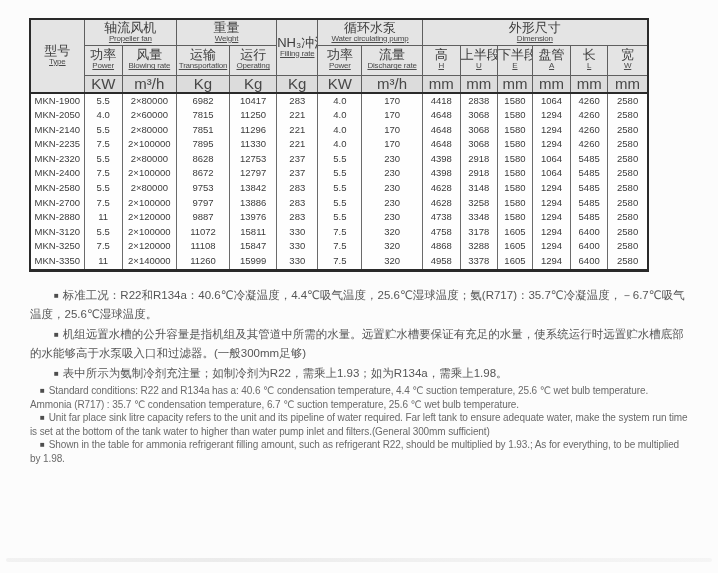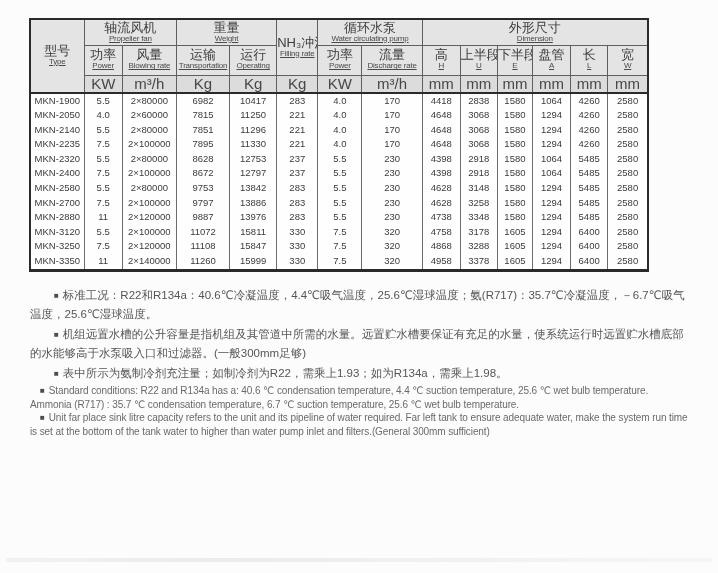"■ Shown in the table" p.bullet-p { html: none -> <p><span>■</span><span>Shown in the table for ammonia refrigerant filling amount, such as refrigerant R22, should be multiplied by 1.93.; As for everything, to be multiplied by 1.98.</span></p> }
